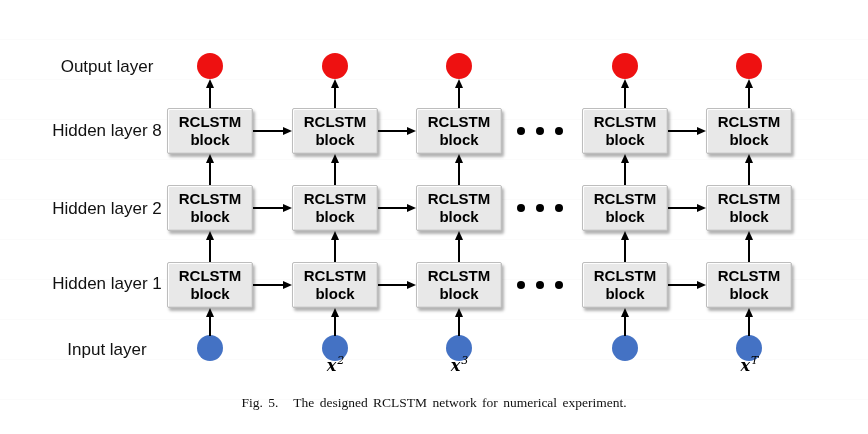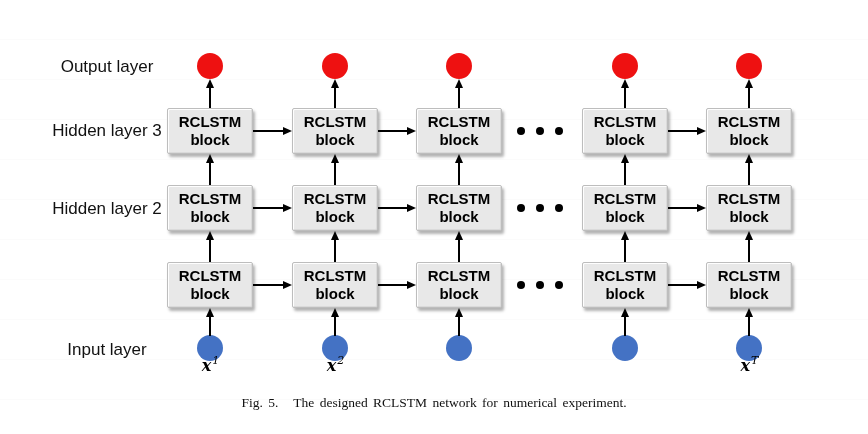"Hidden layer 3" div.rowlabel { text: 3 -> 8 }
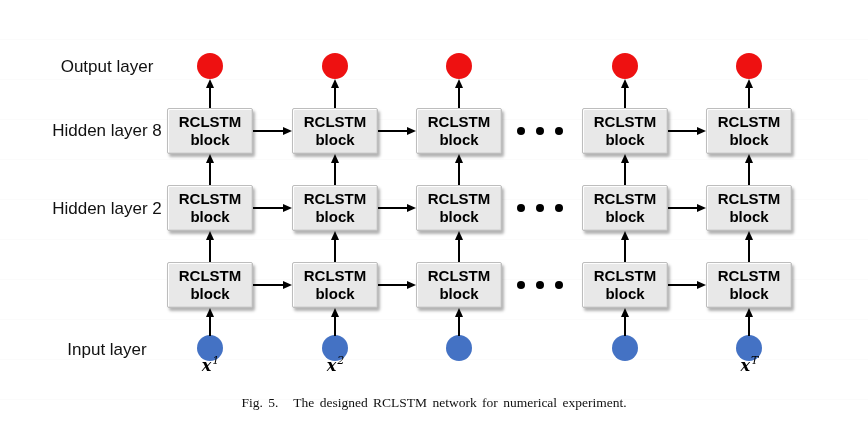"Hidden layer 1" div.rowlabel { html: none -> <div>Hidden layer 1</div> }
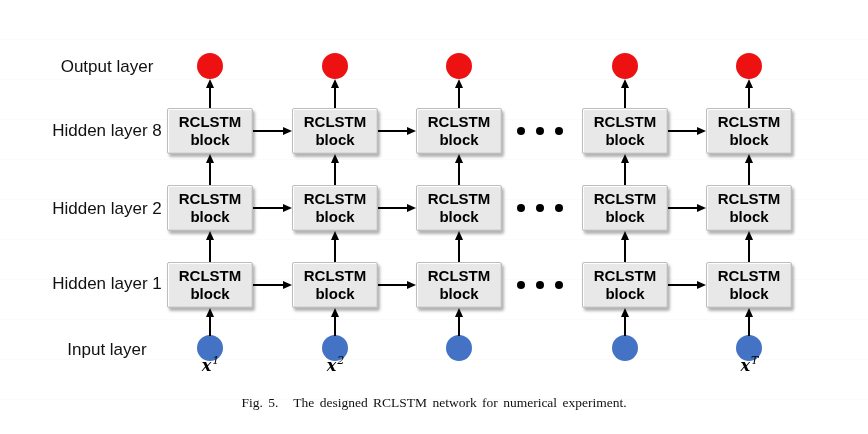"x1" div.ilabel { html: <div><span>x</span><sup>1</sup></div> -> none }
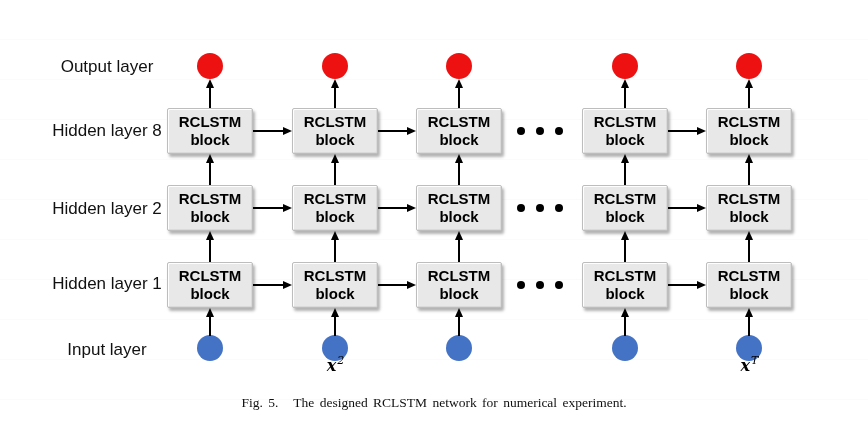"x3" div.ilabel { html: none -> <div><span>x</span><sup>3</sup></div> }
